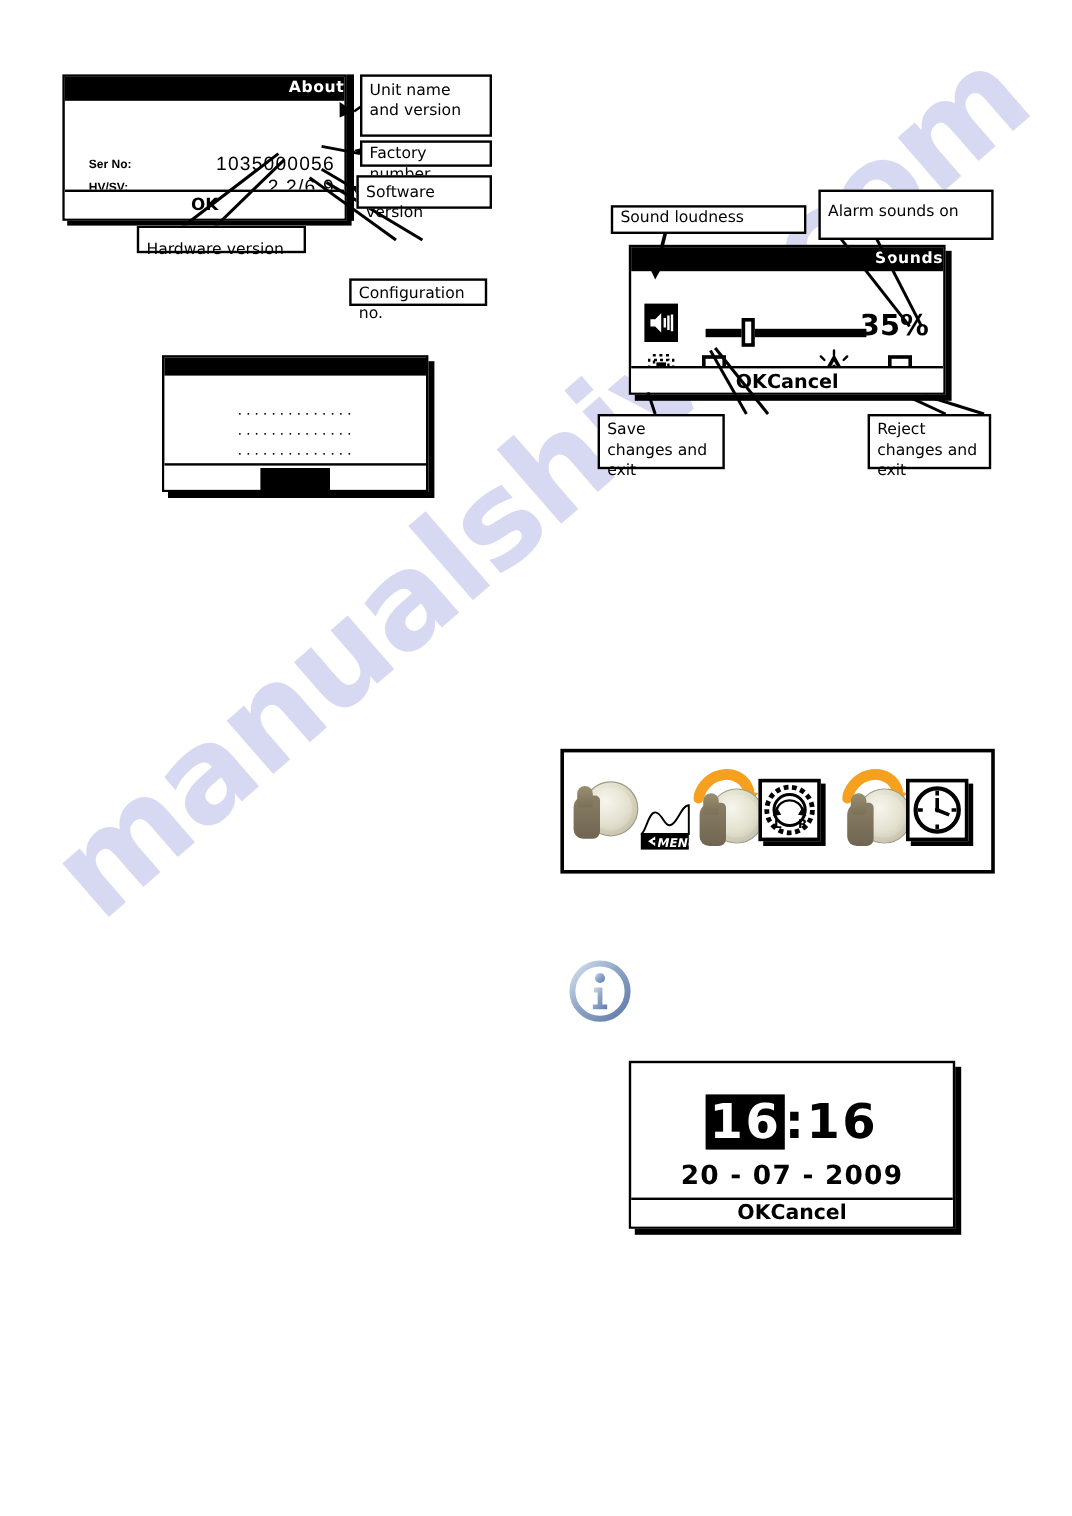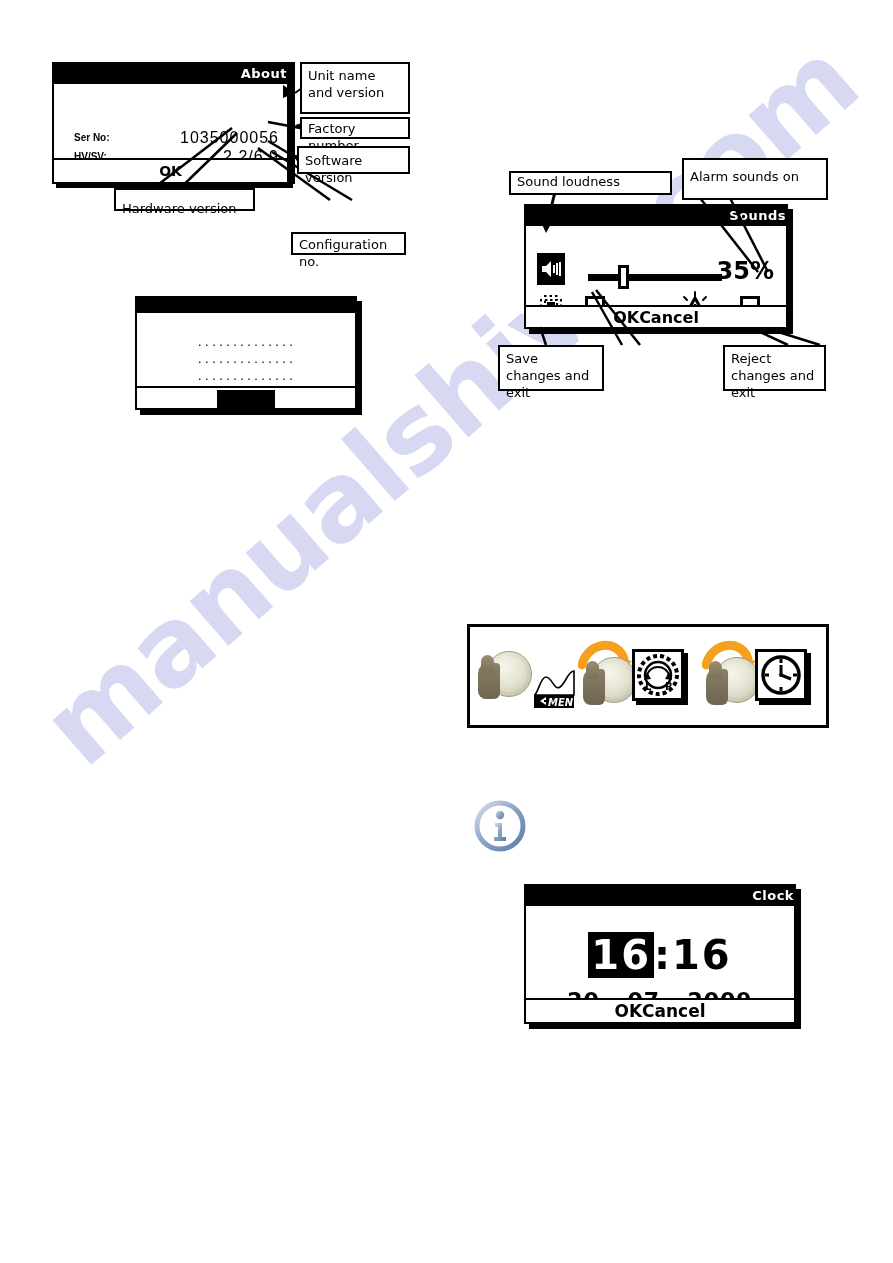"Clock" div.lcd-title { html: <div>Clock</div> -> none }
